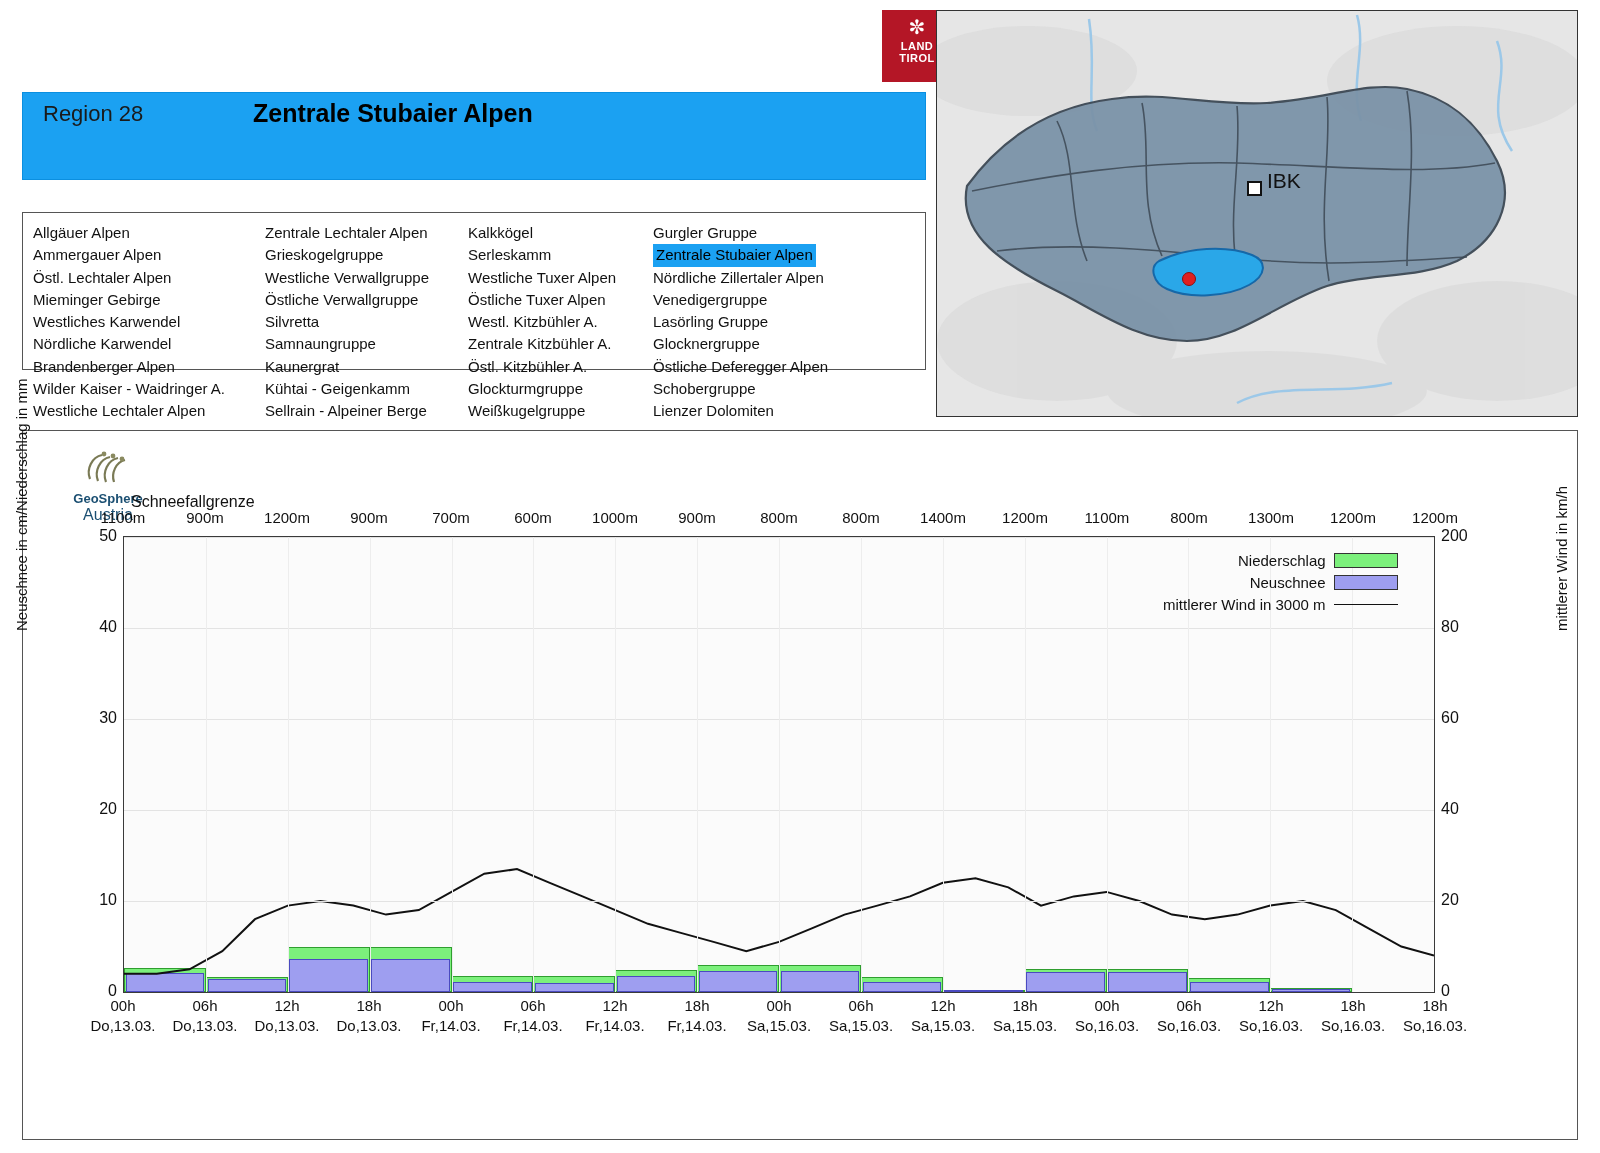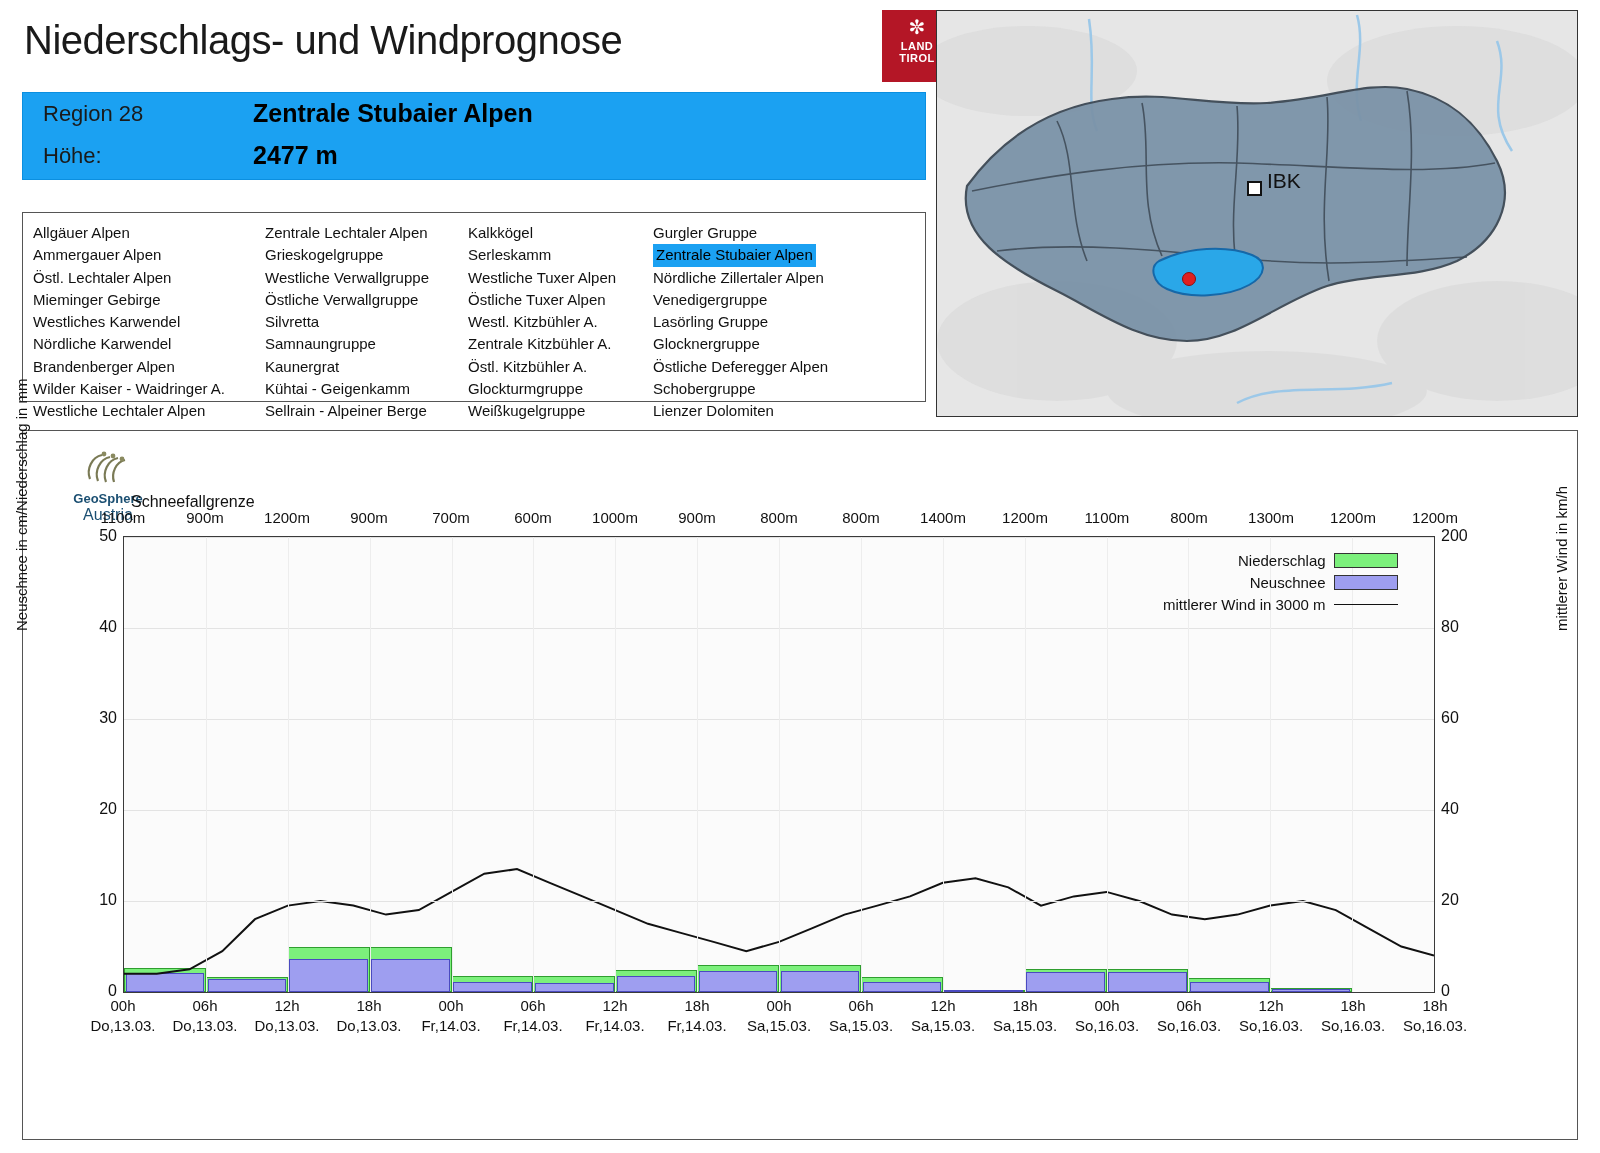"Niederschlags- und Windprognose" div.title { html: <div>Niederschlags- und Windprognose</div> -> none }
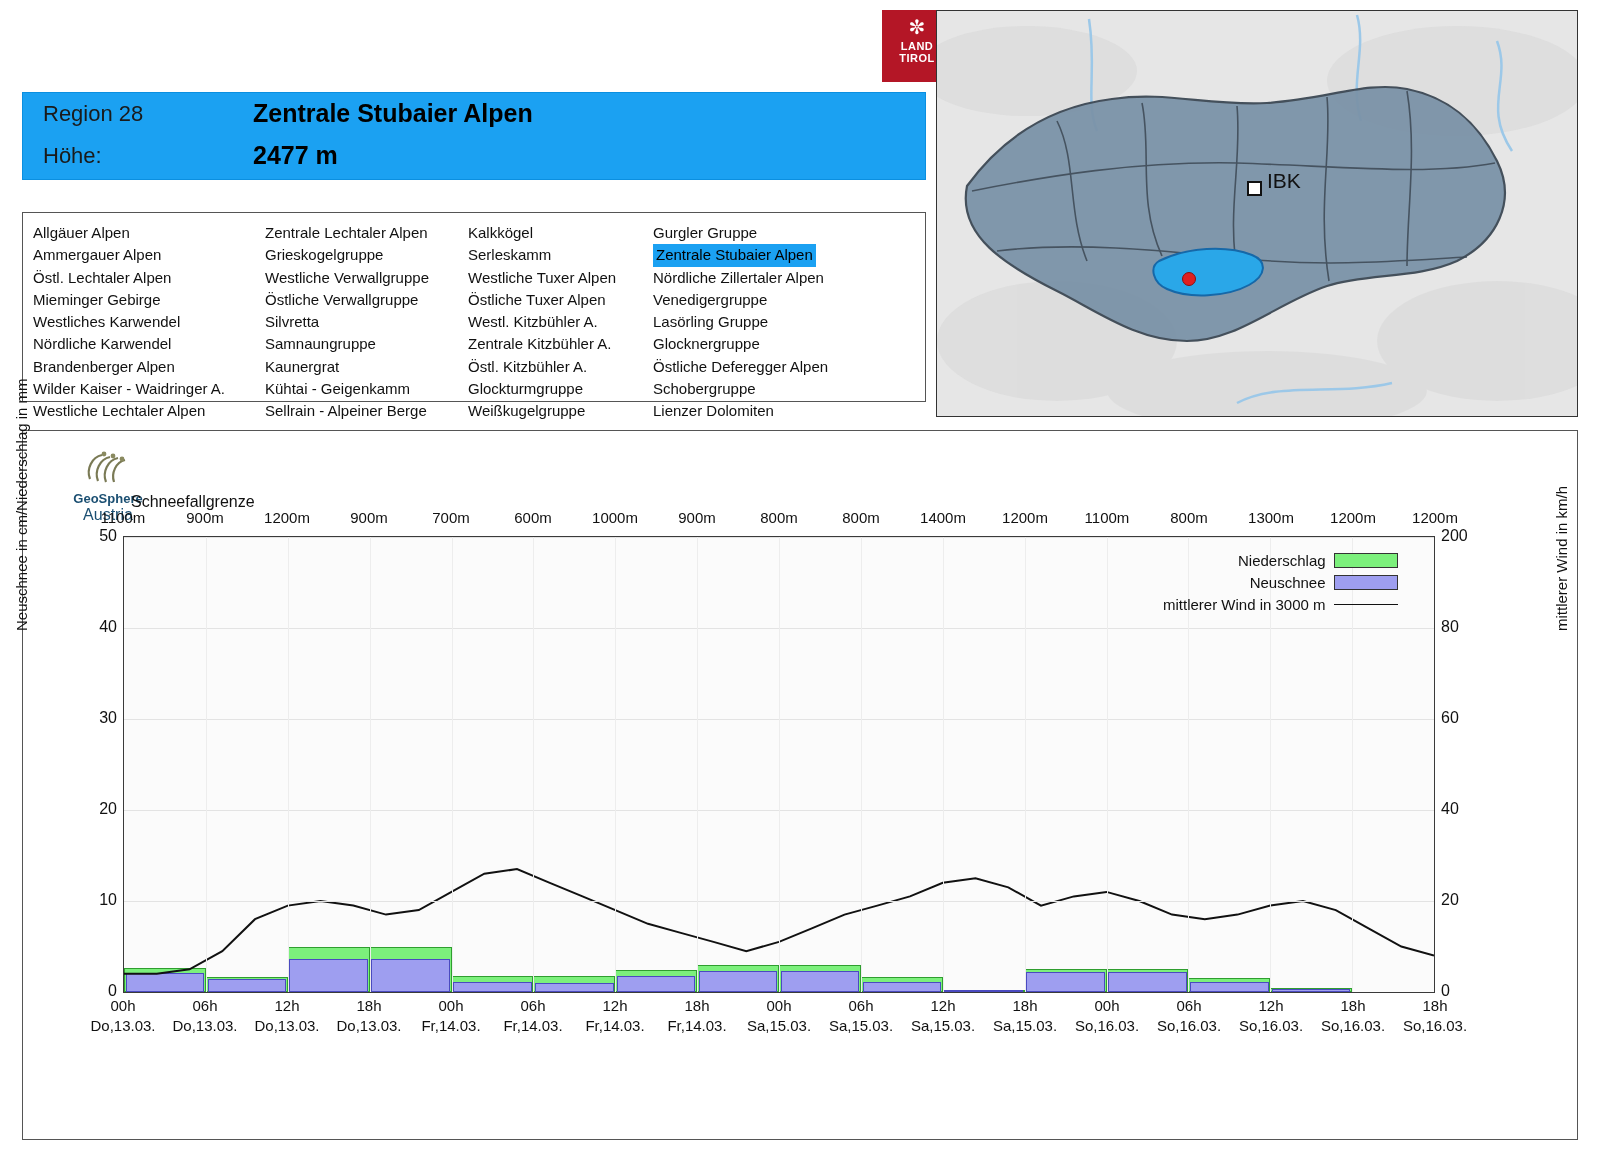"Höhe:" div.row { html: <div> <div>Höhe:</div> <div>2477 m</div> </div> -> none }
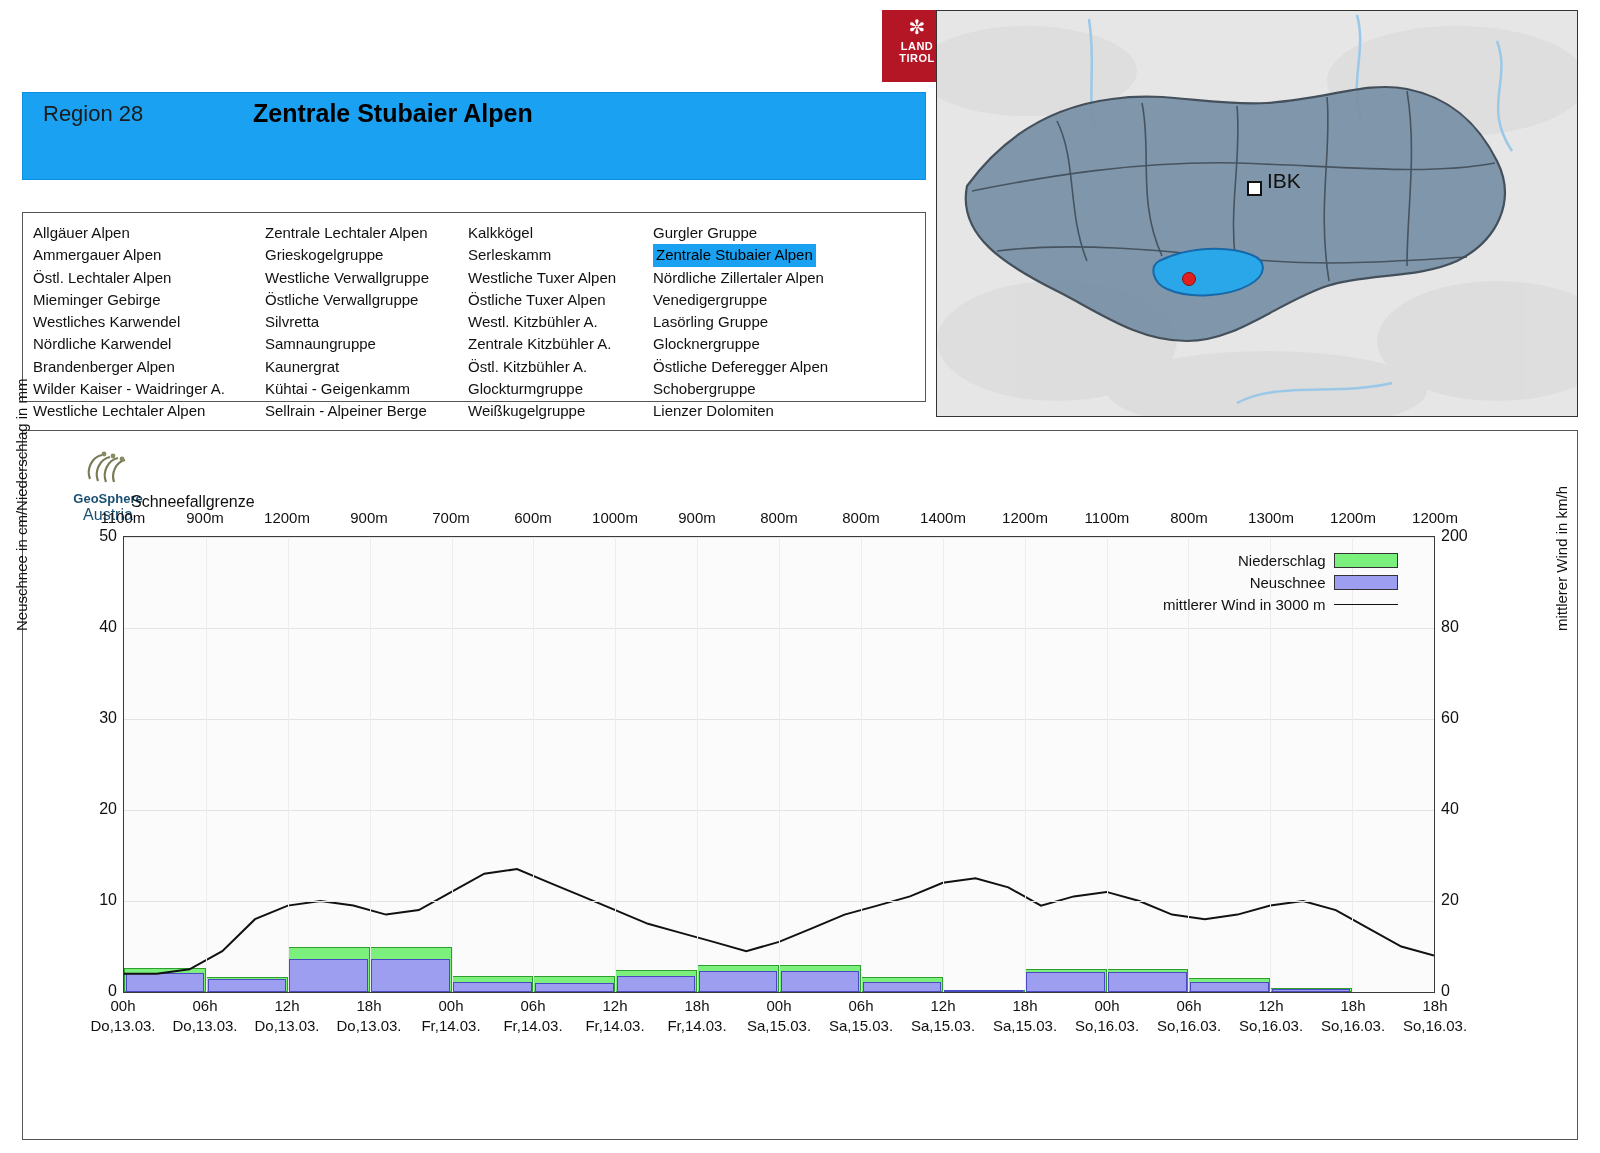"Allgäuer Alpen" .listbox { height: 190px -> 158px }
